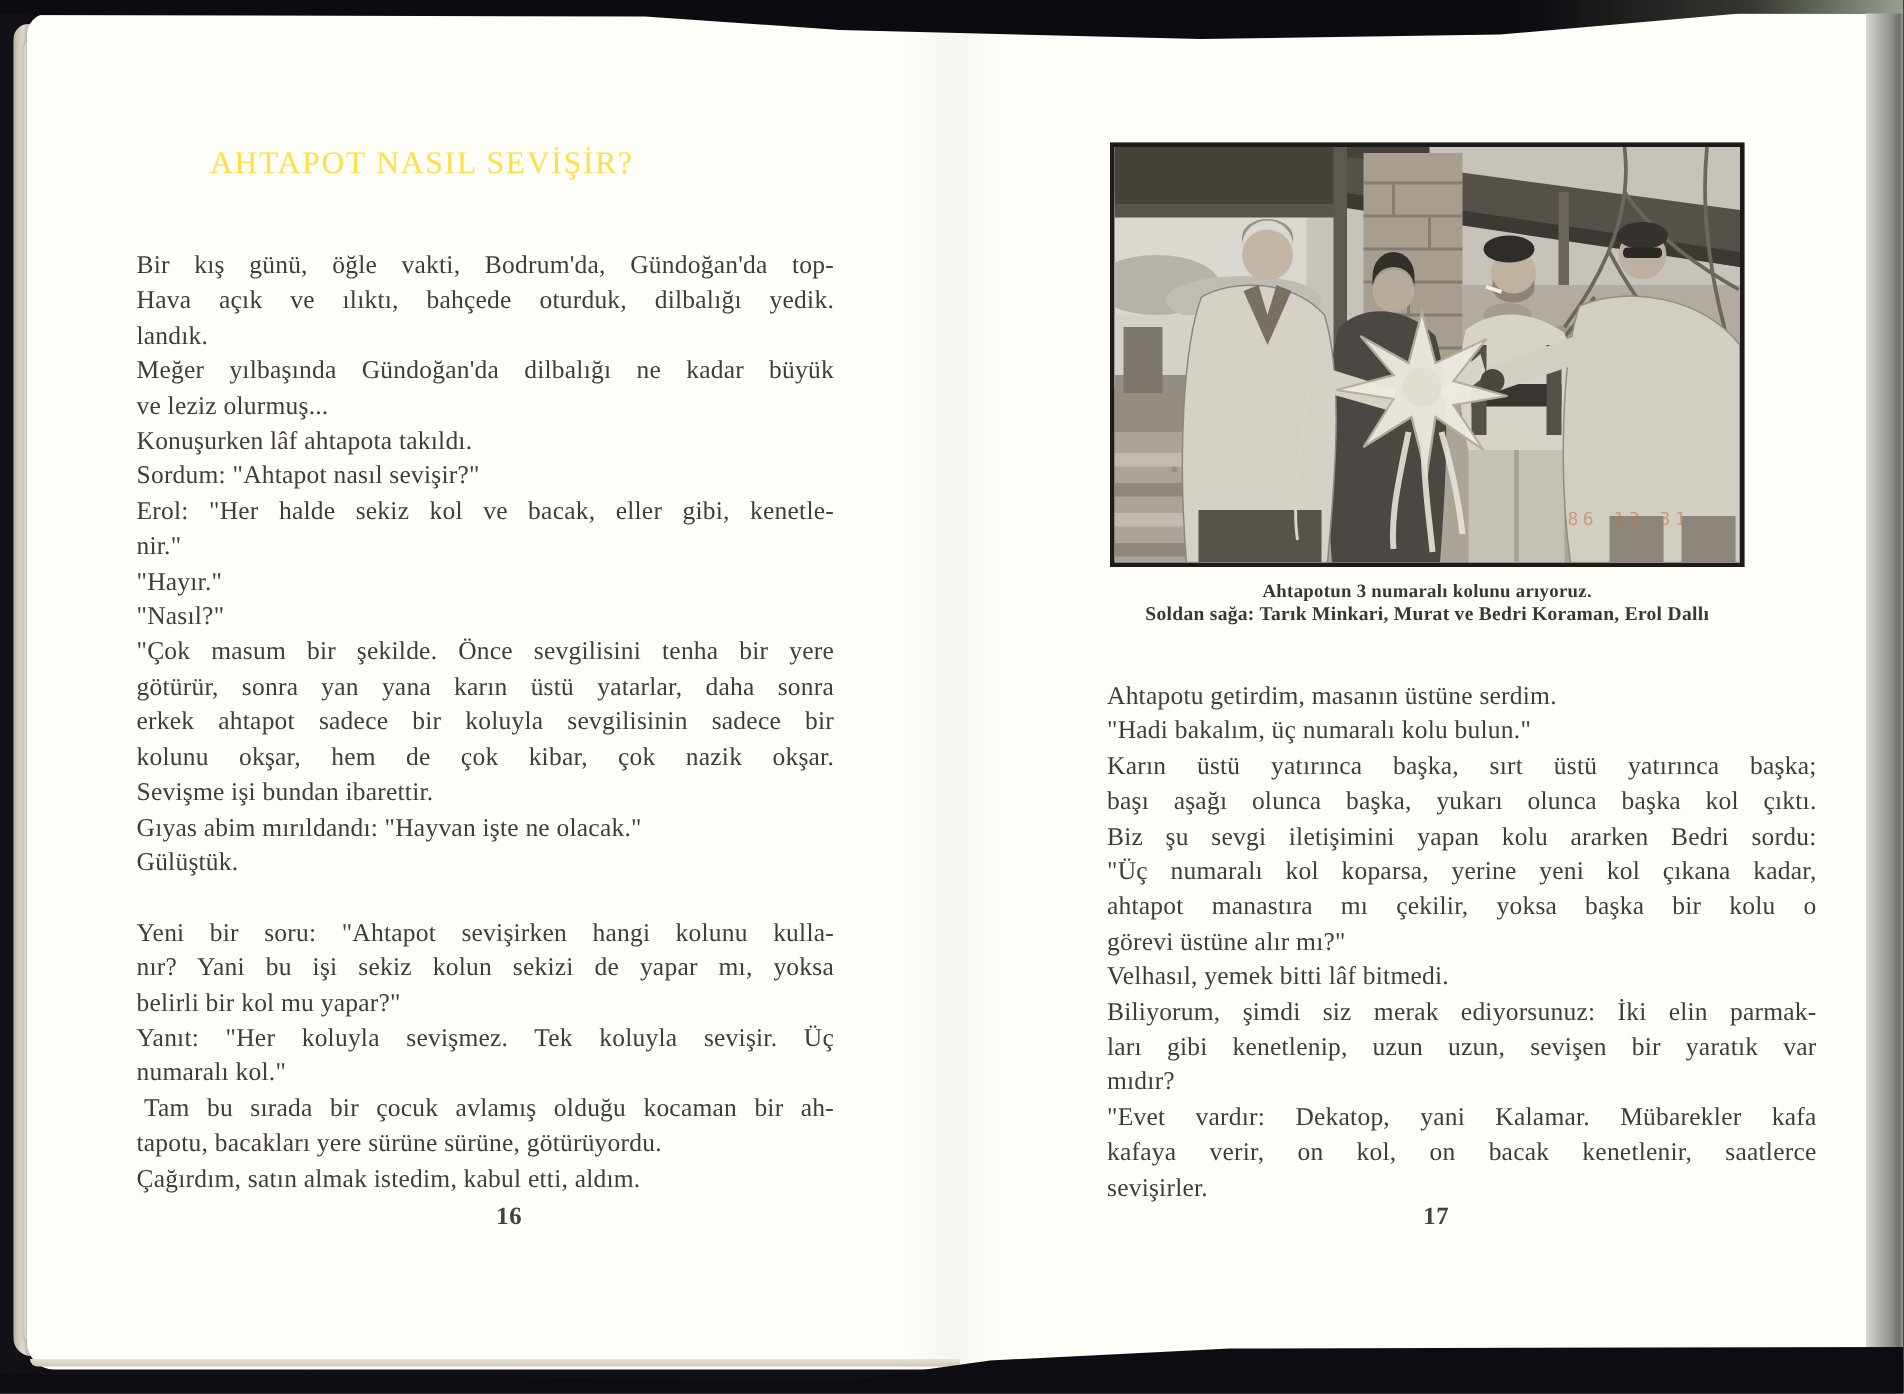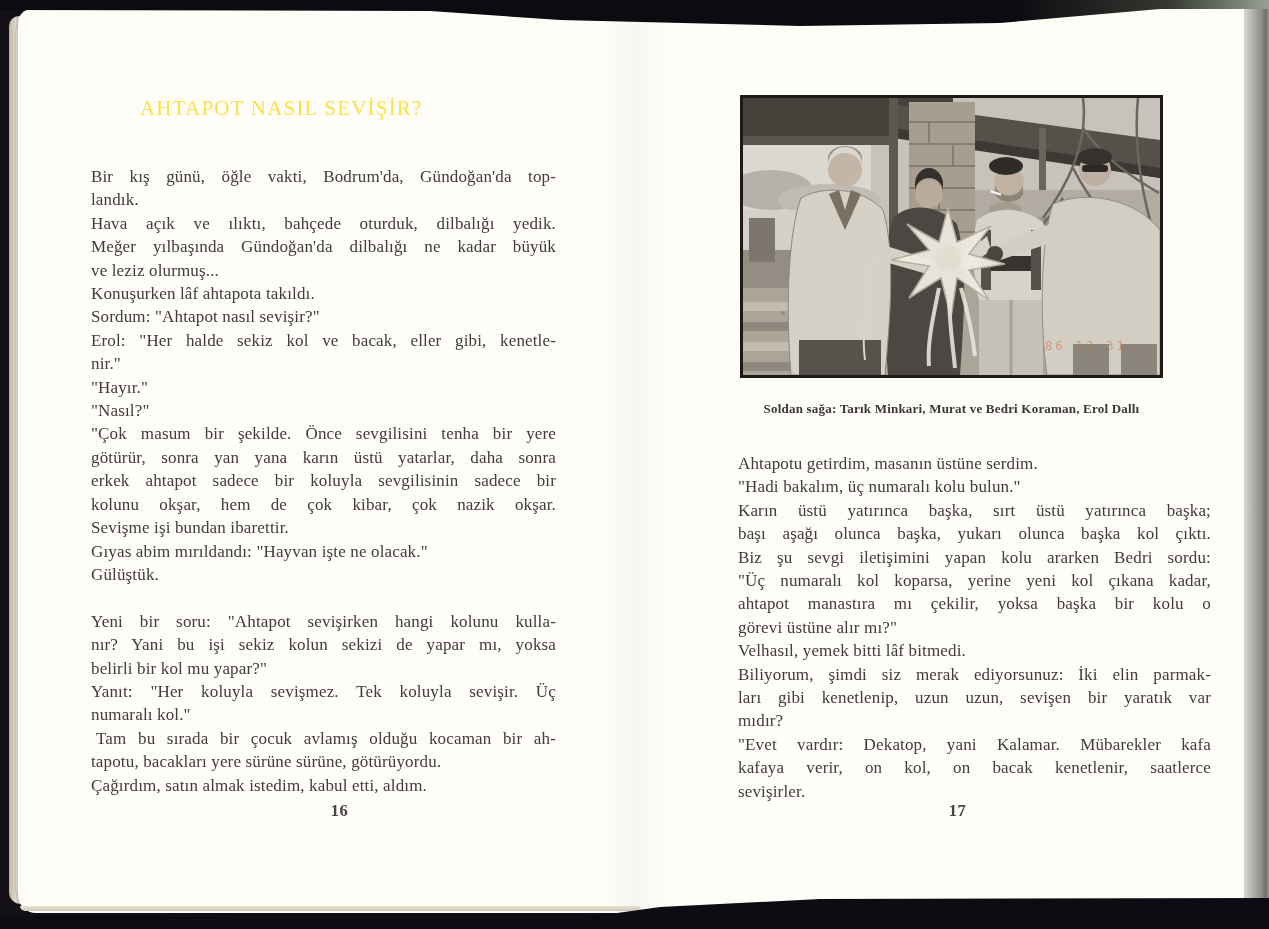"landık." div.tline { order: before "Hava açık ve ılıktı, bahçede" -> after "Hava açık ve ılıktı, bahçede" }
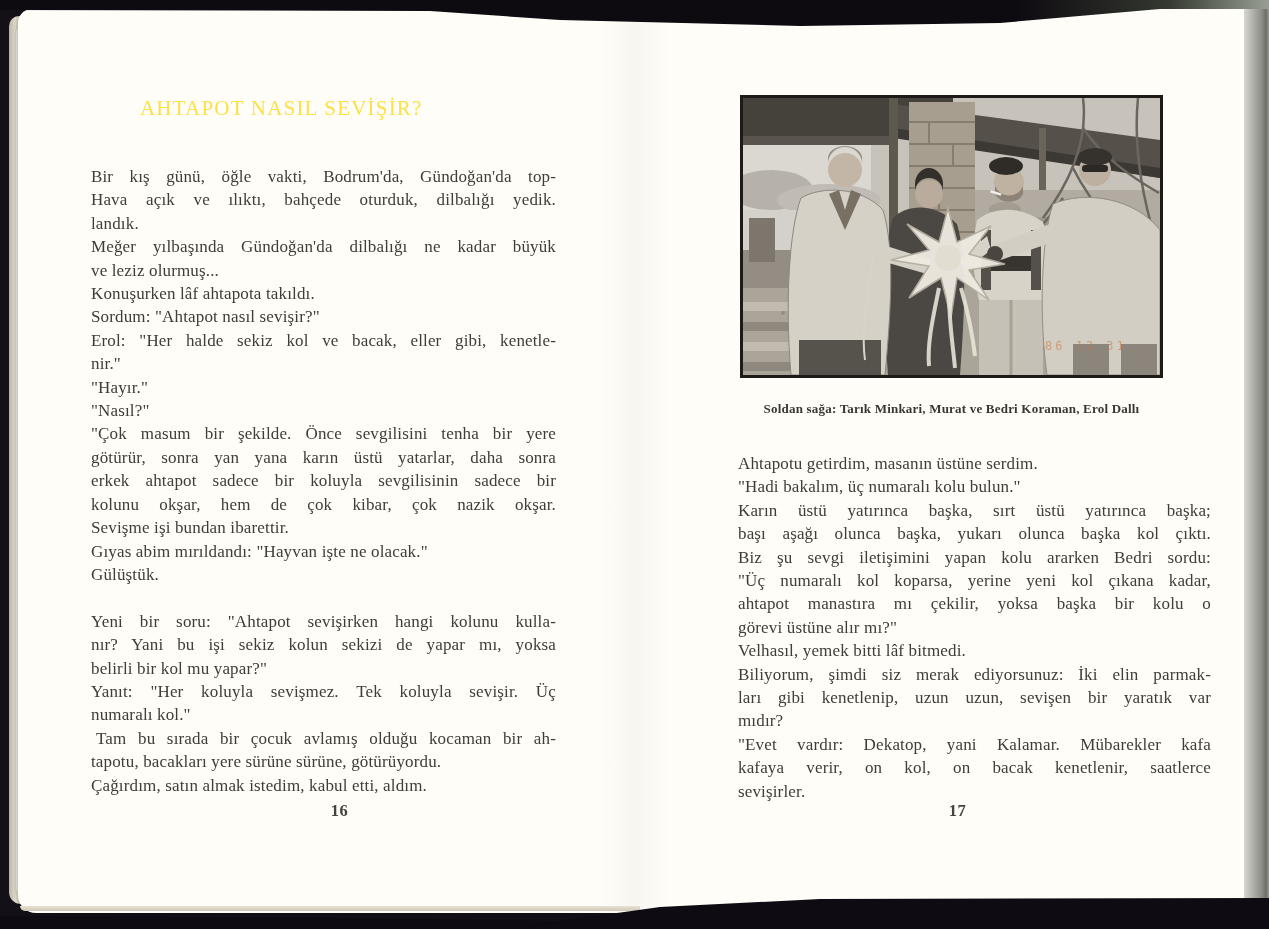"Ahtapotun 3 numaralı kolunu arıyoruz." div.caption { html: none -> <div>Ahtapotun 3 numaralı kolunu arıyoruz.</div> }
